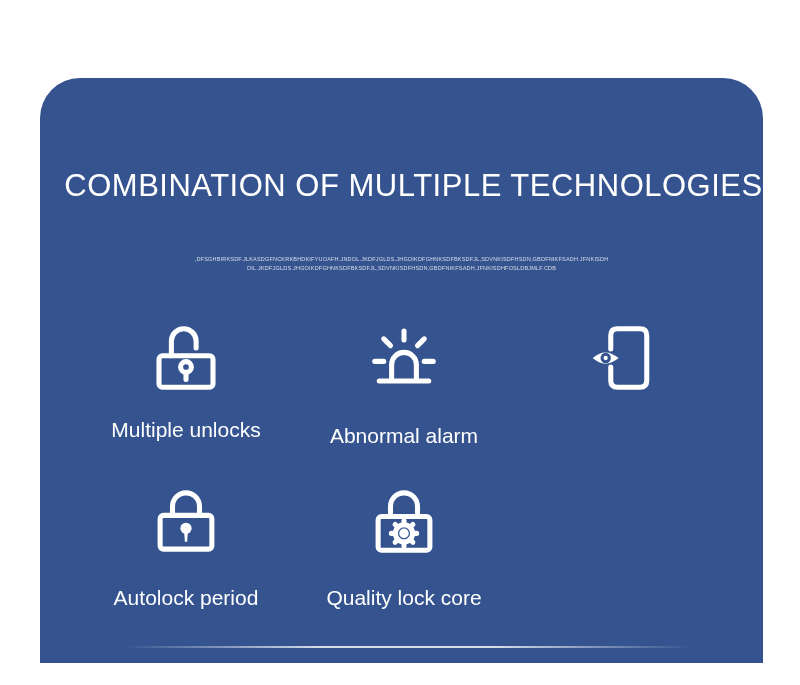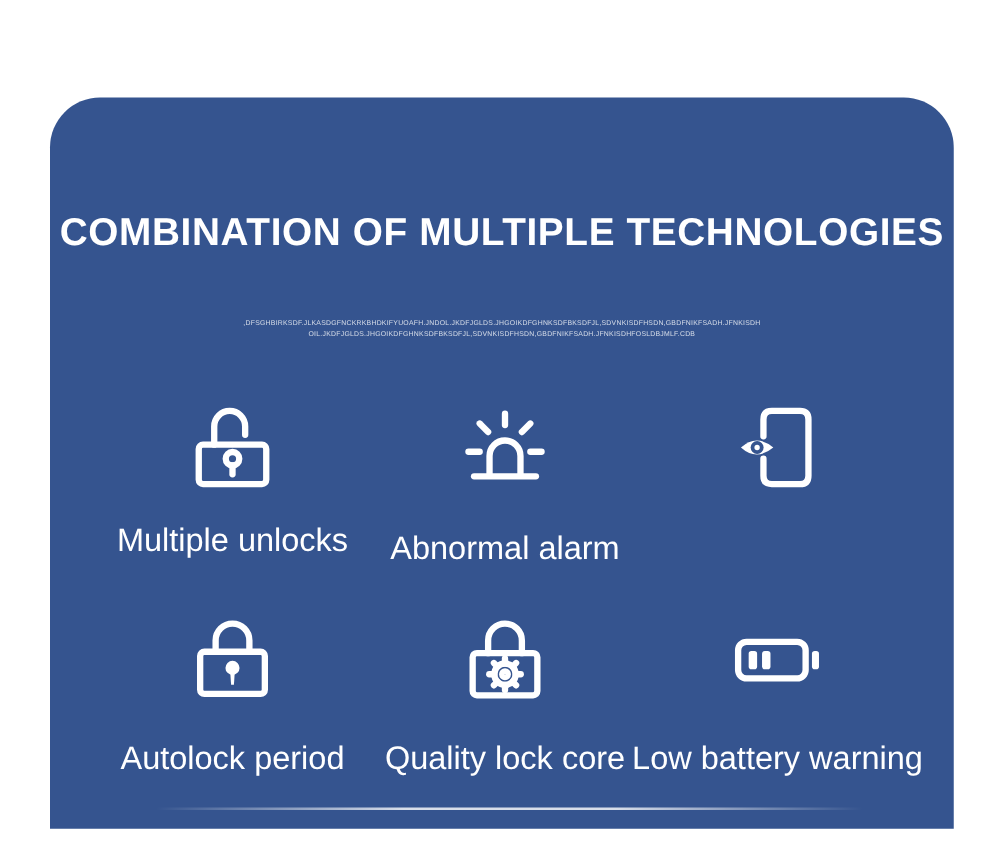"COMBINATION OF MULTIPLE TECHNOLOGIES" .title { font-weight: bold -> normal; padding-left: none -> 12px }
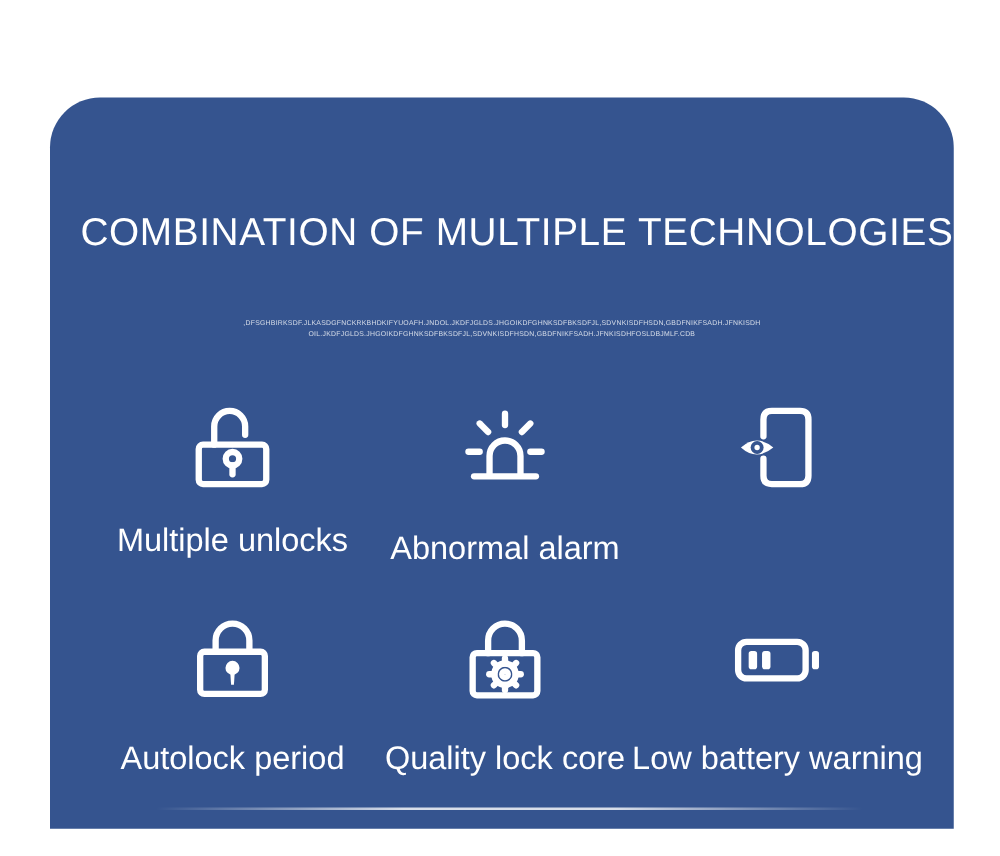"Multiple unlocks" .feature-label { font-size: 26px -> 21px }
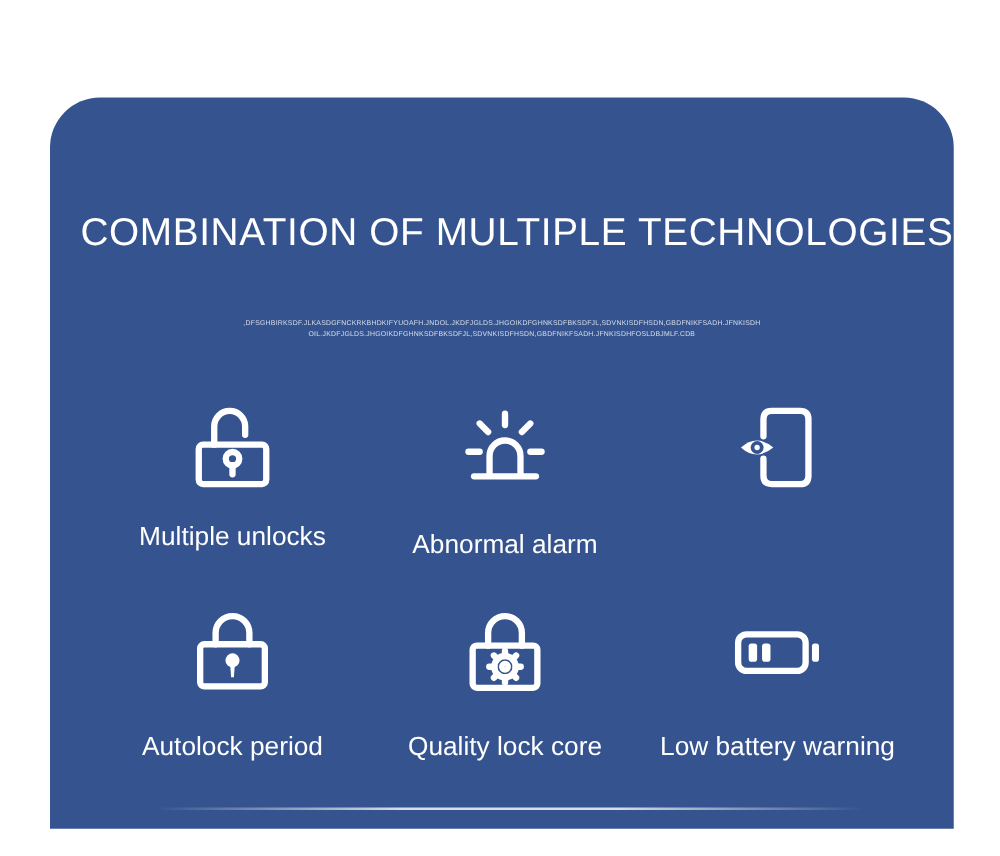"Low battery warning" div.cell { html: <div> <div> <svg> <rect></rect> <rect></rect> <rect></rect> <rect></rect> </svg> </div> <div>Low battery warning</div> </div> -> none }
